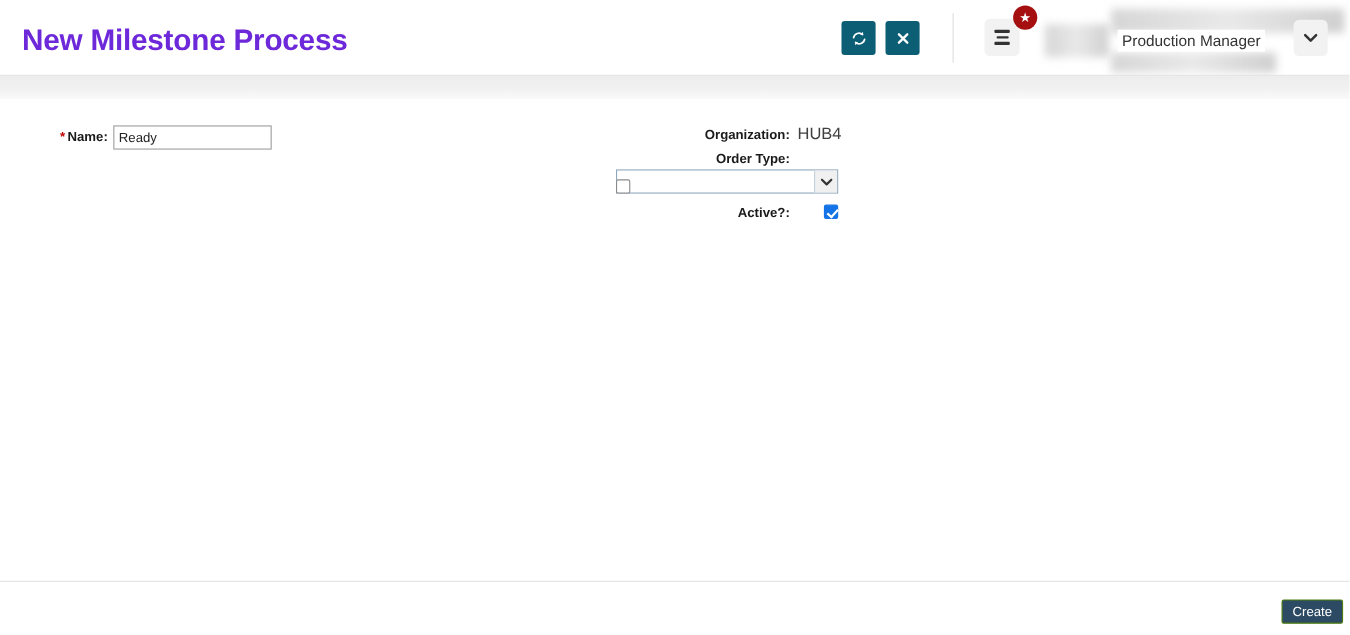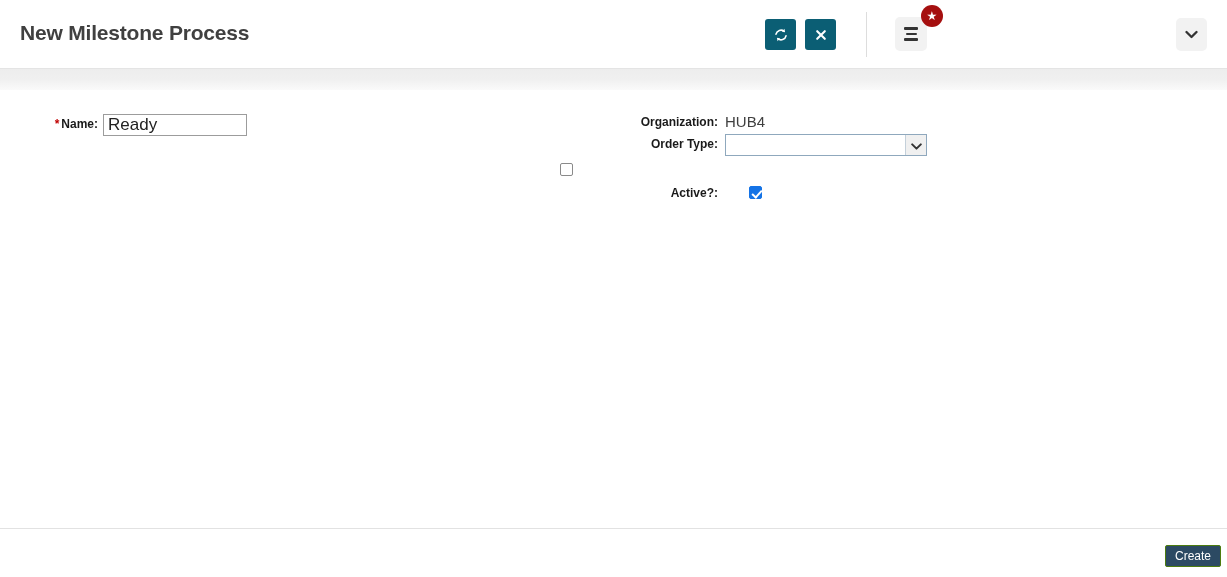"New Milestone Process" .page-title { color: #404040 -> #6d28d9; font-size: 21px -> 27px }
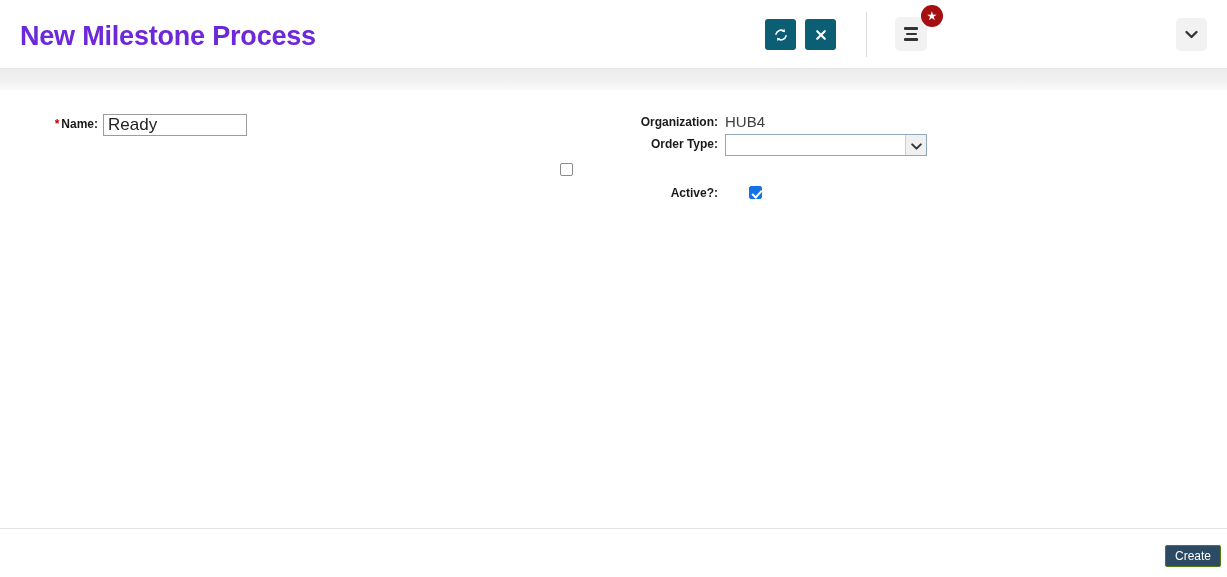"Production Manager" div.user-area { html: none -> <div> <div></div> <div></div> <div></div> <div>Production Manager</div> </div> }
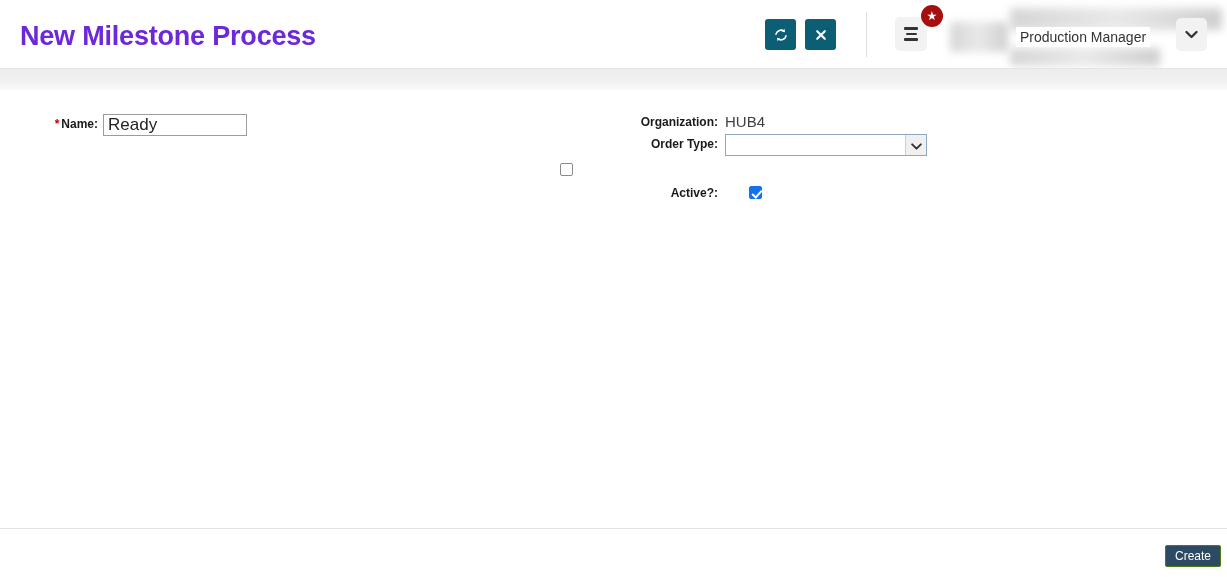"Ready" .text-input { font-size: 17px -> 12px }
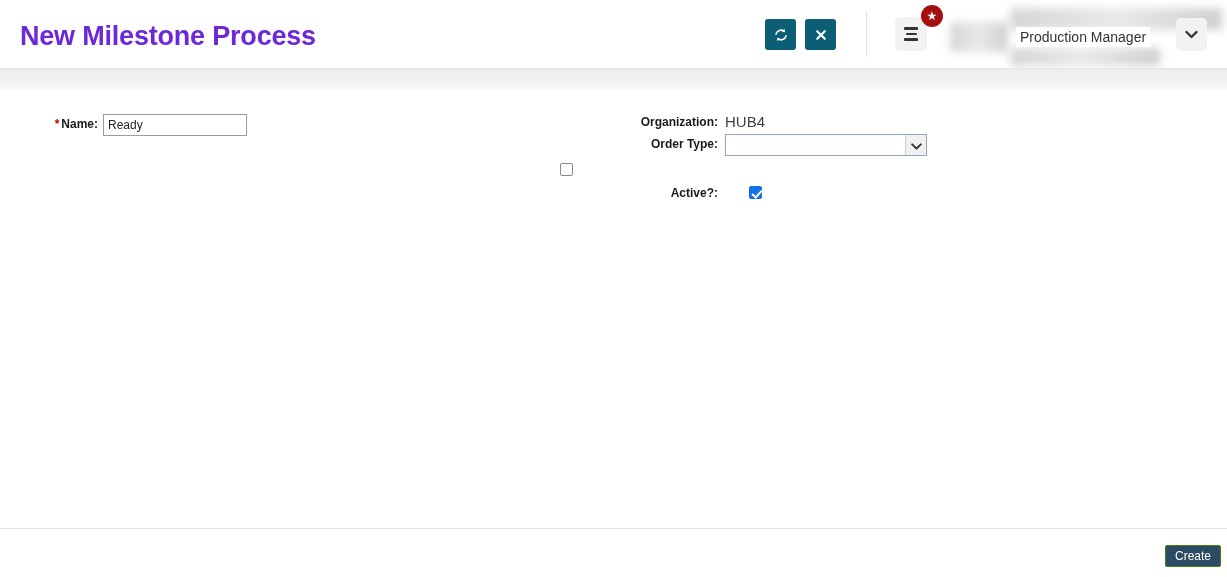"Order Type:" .row-order { flex-direction: none -> column }
